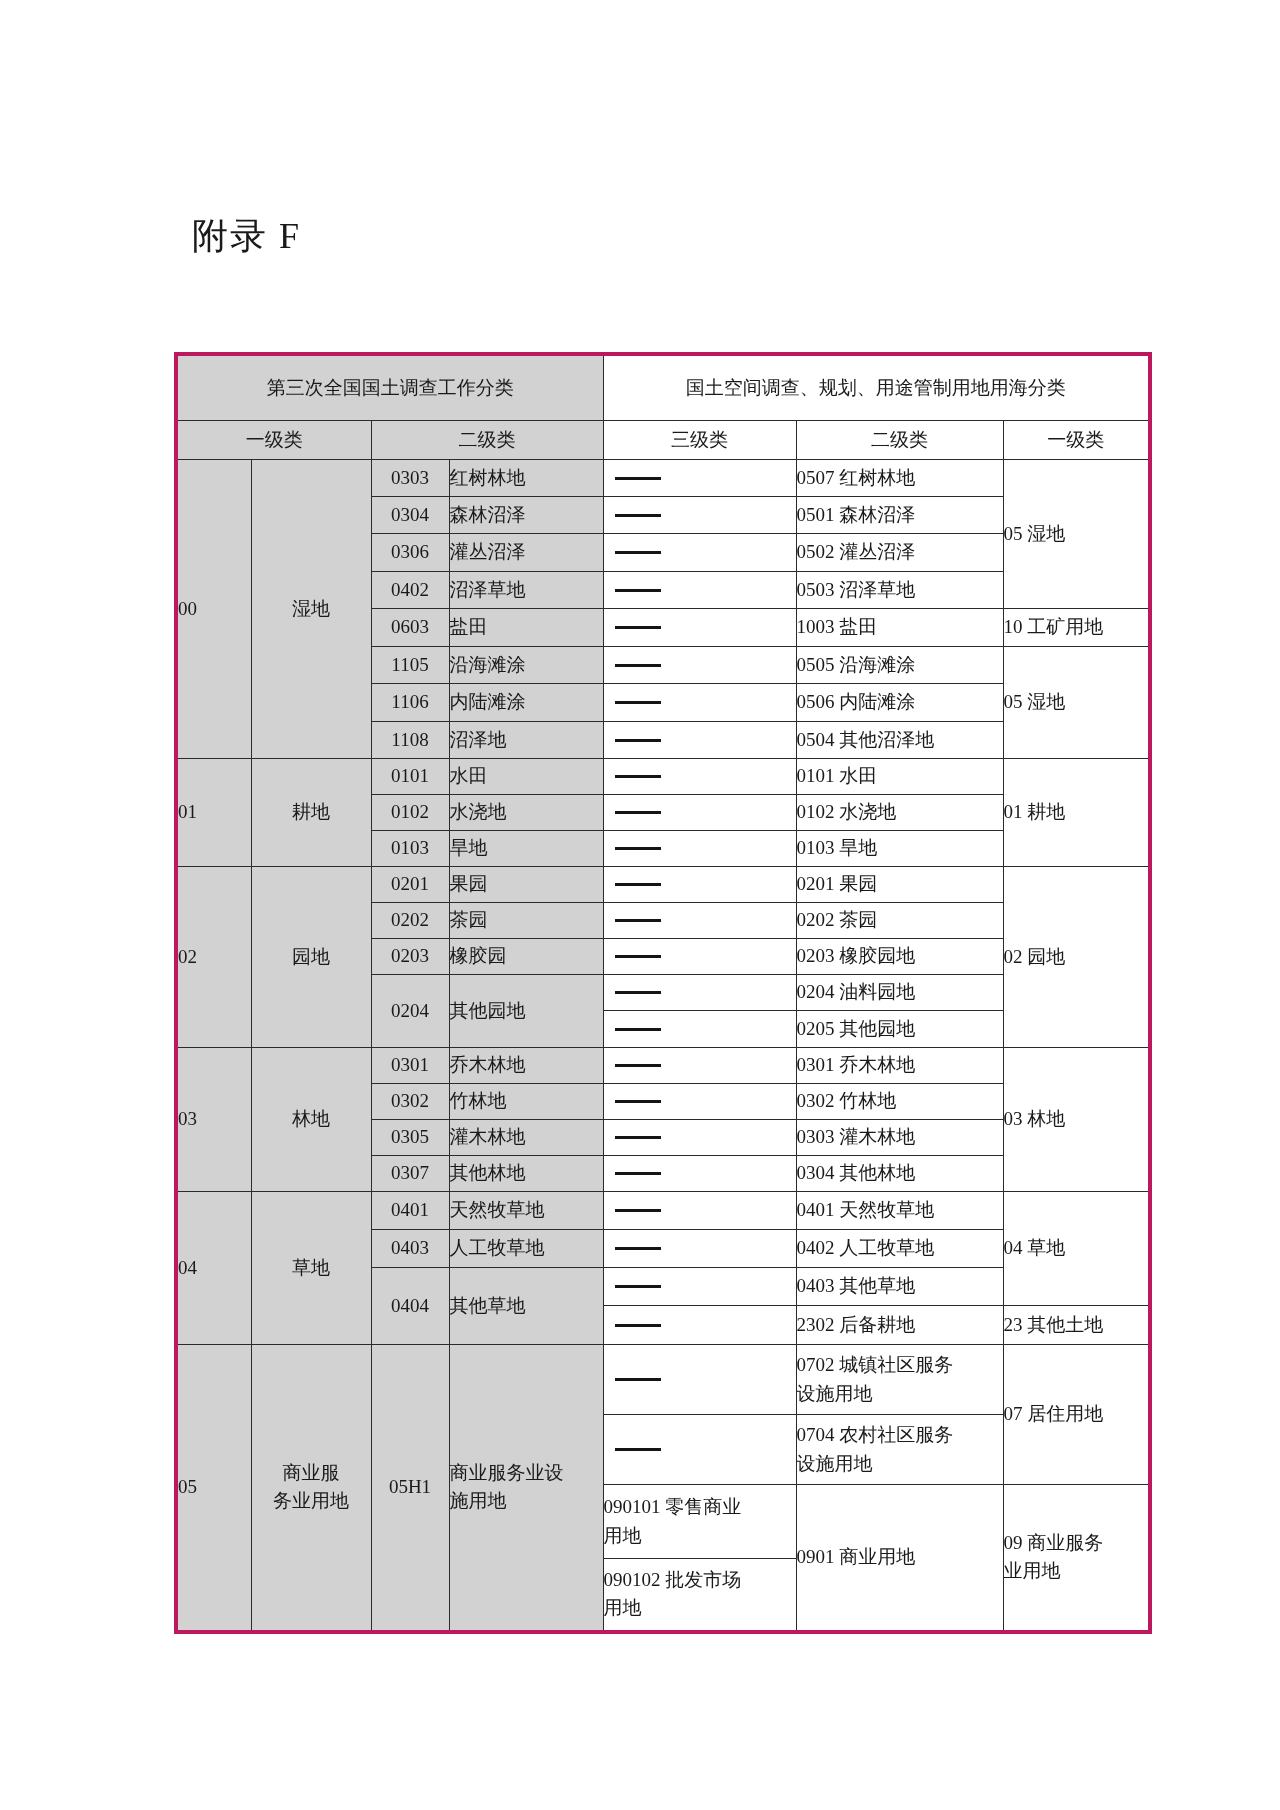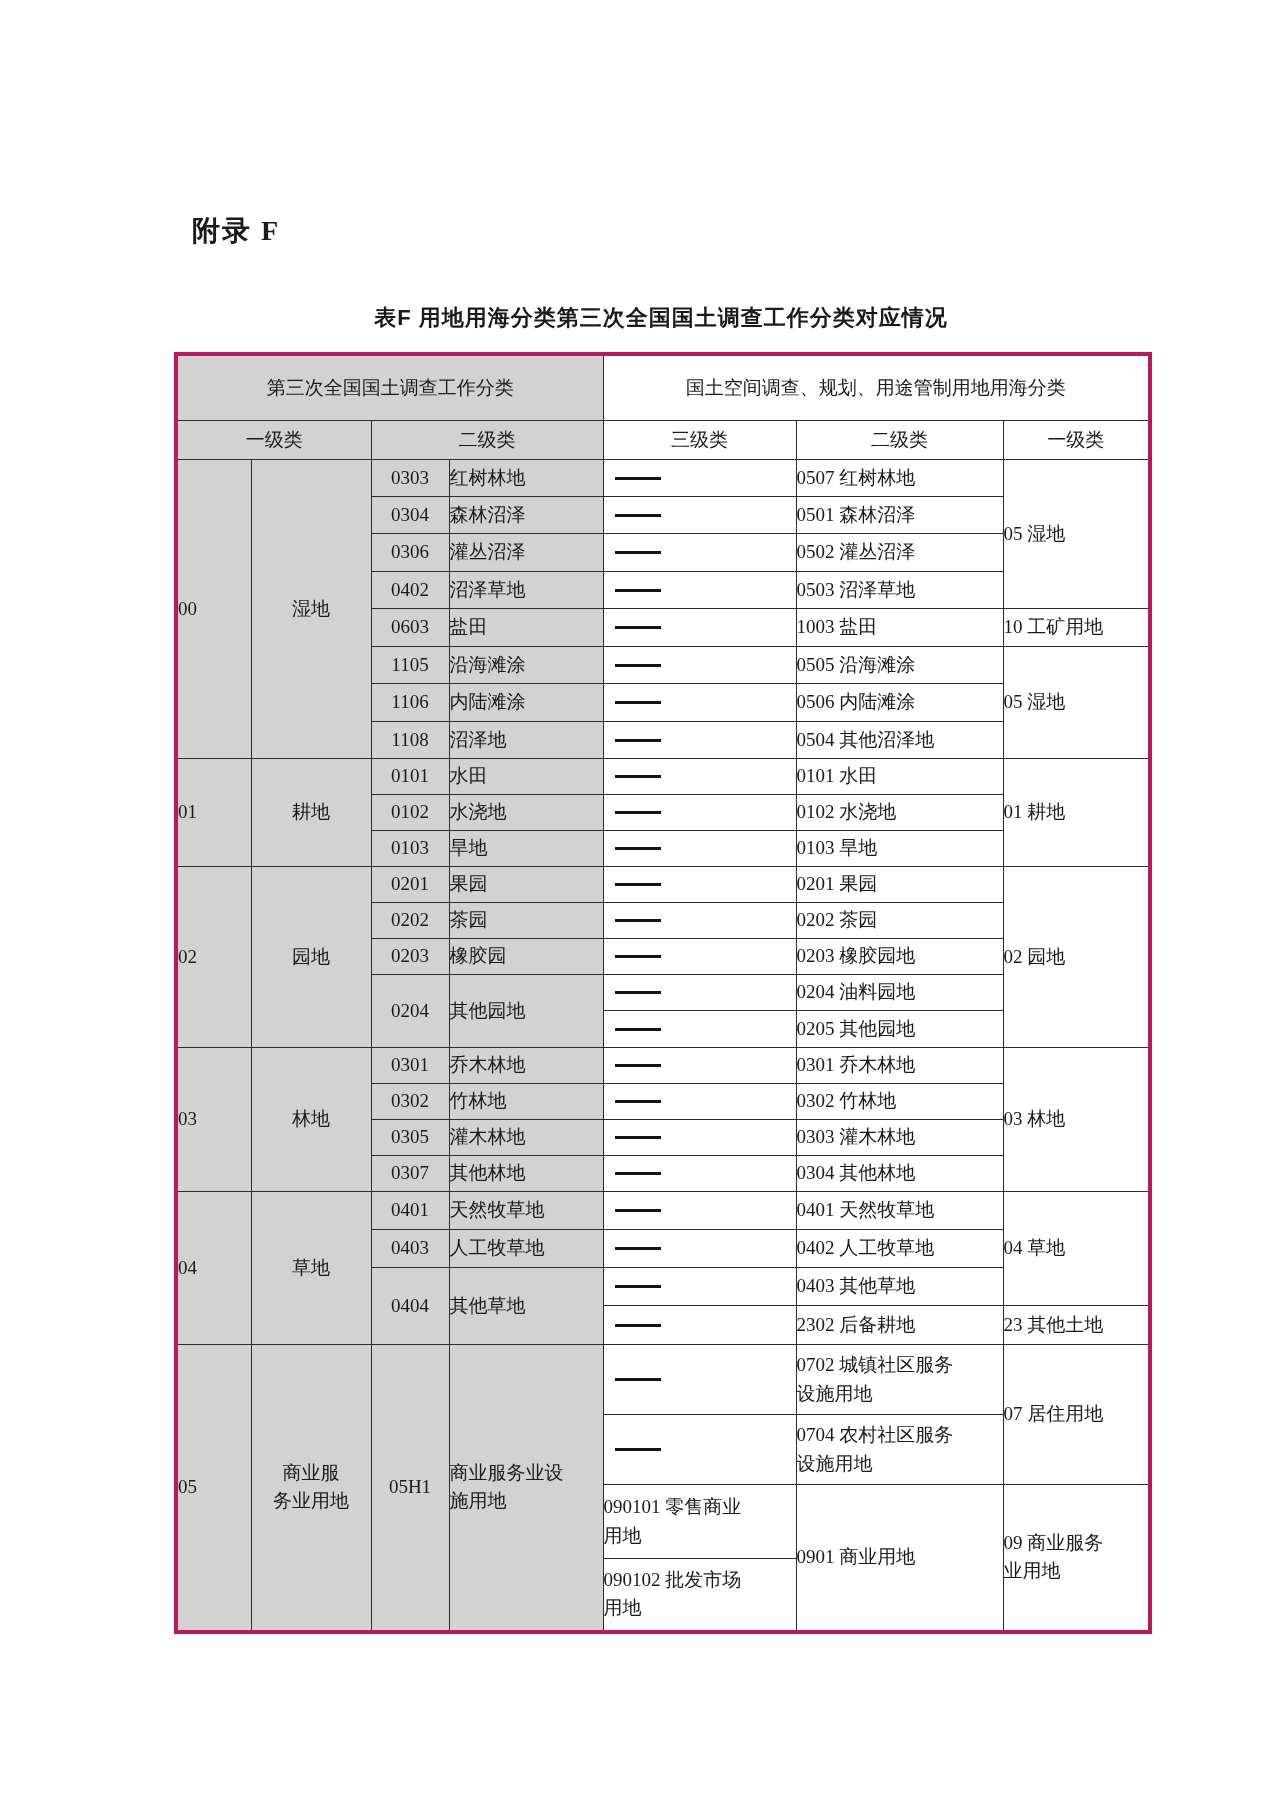"附录 F" .appendix-title { font-size: 28px -> 36px; font-weight: bold -> normal }
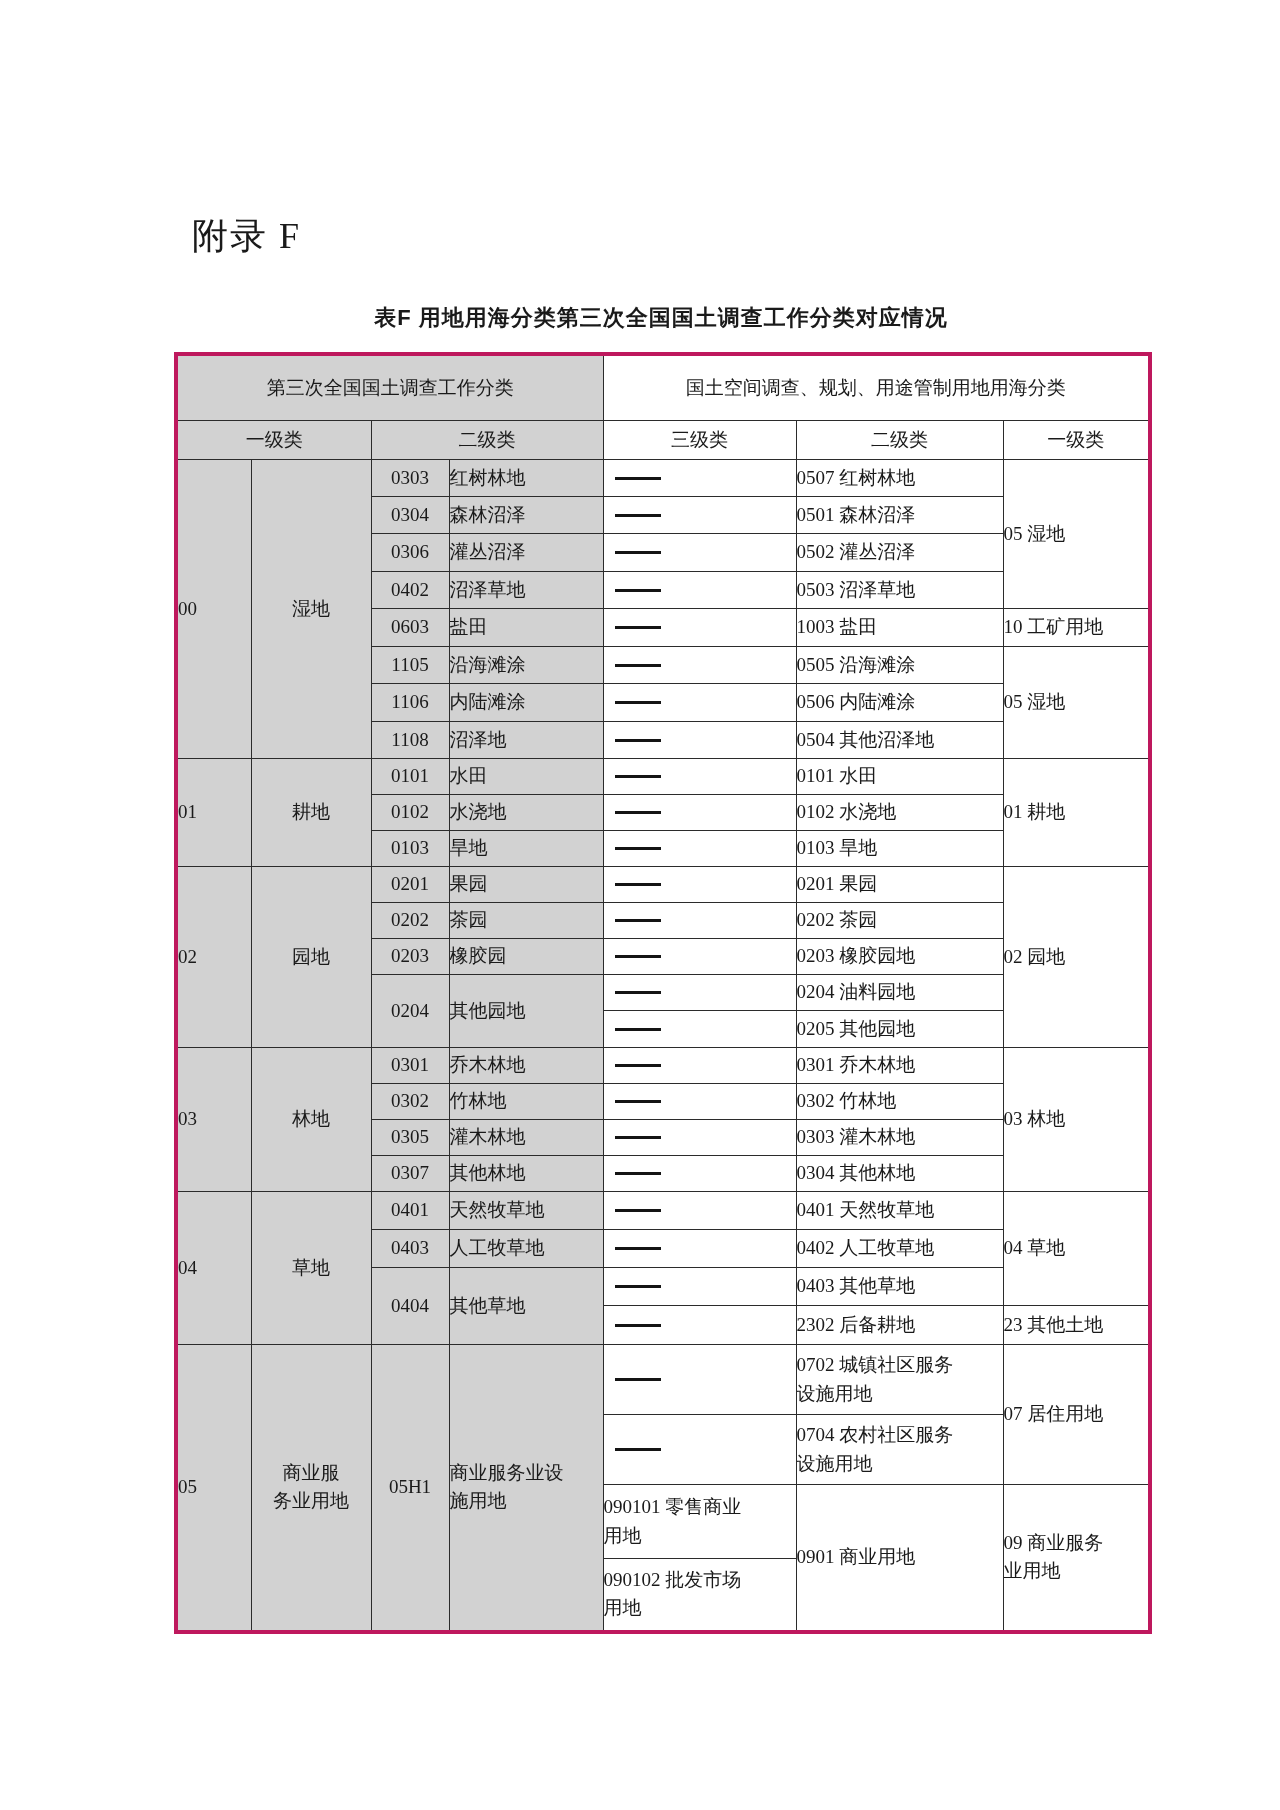"表F 用地用海分类第三次全国国土调查工作分类对应情况" div.table-title { html: <div>表F 用地用海分类第三次全国国土调查工作分类对应情况</div> -> none }
